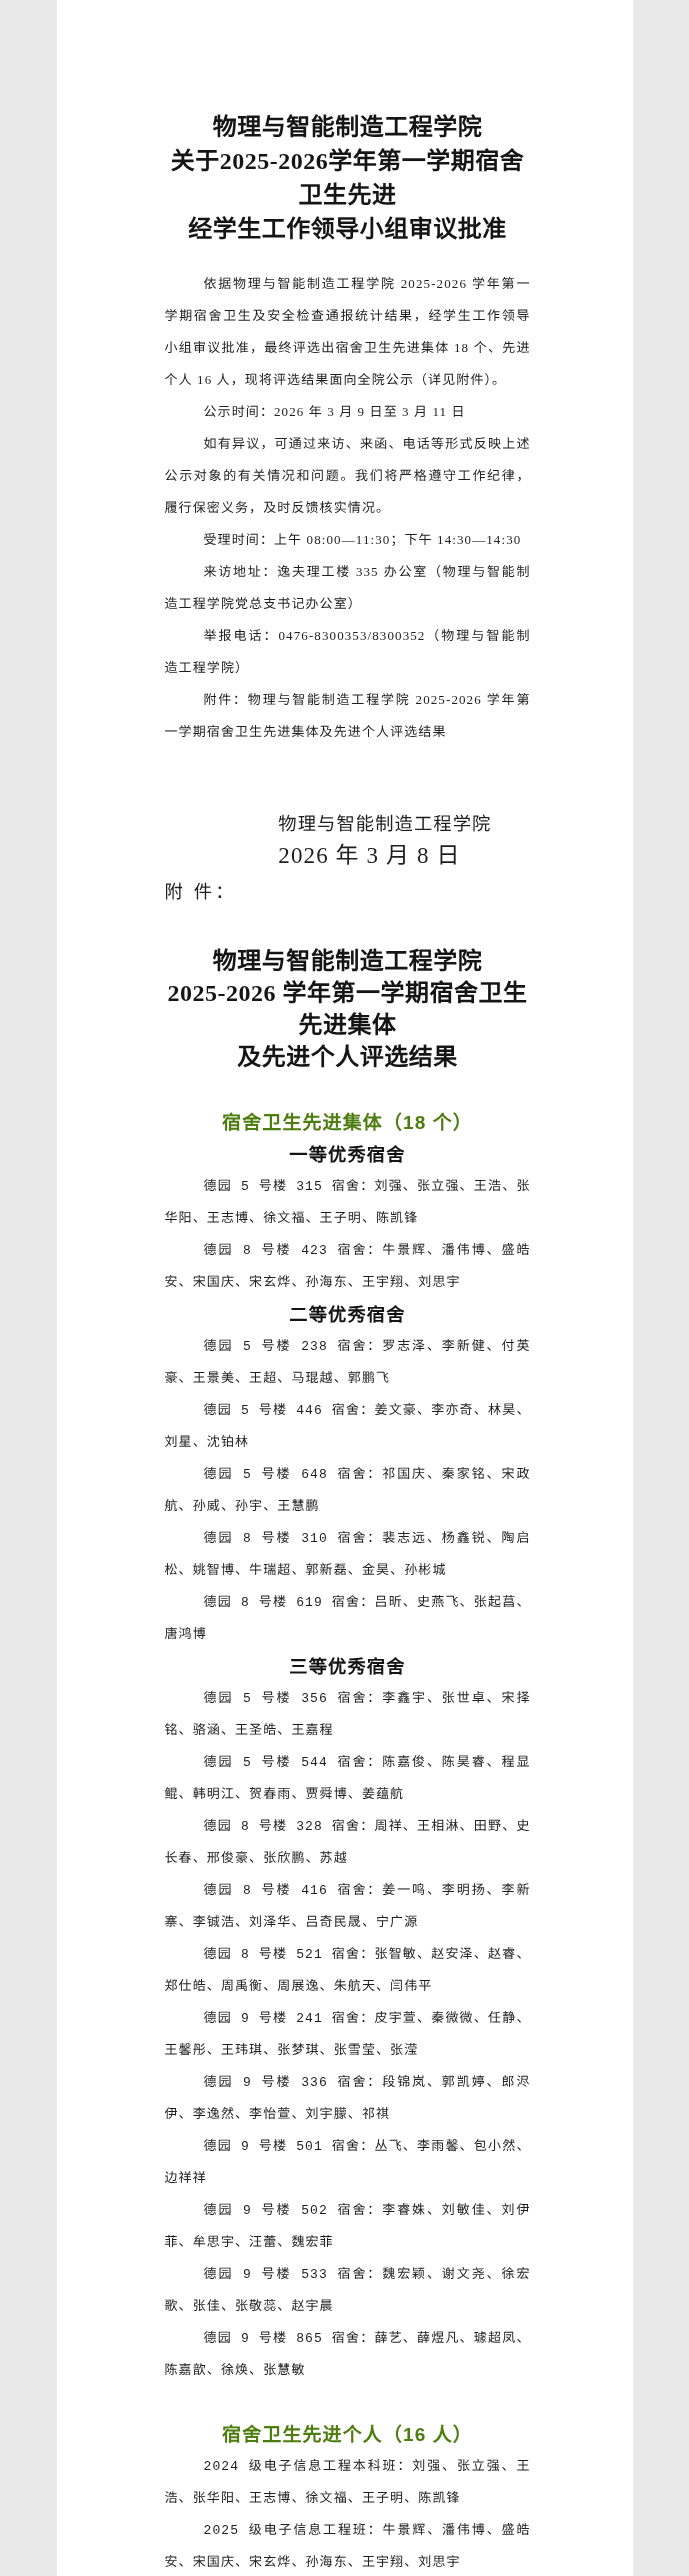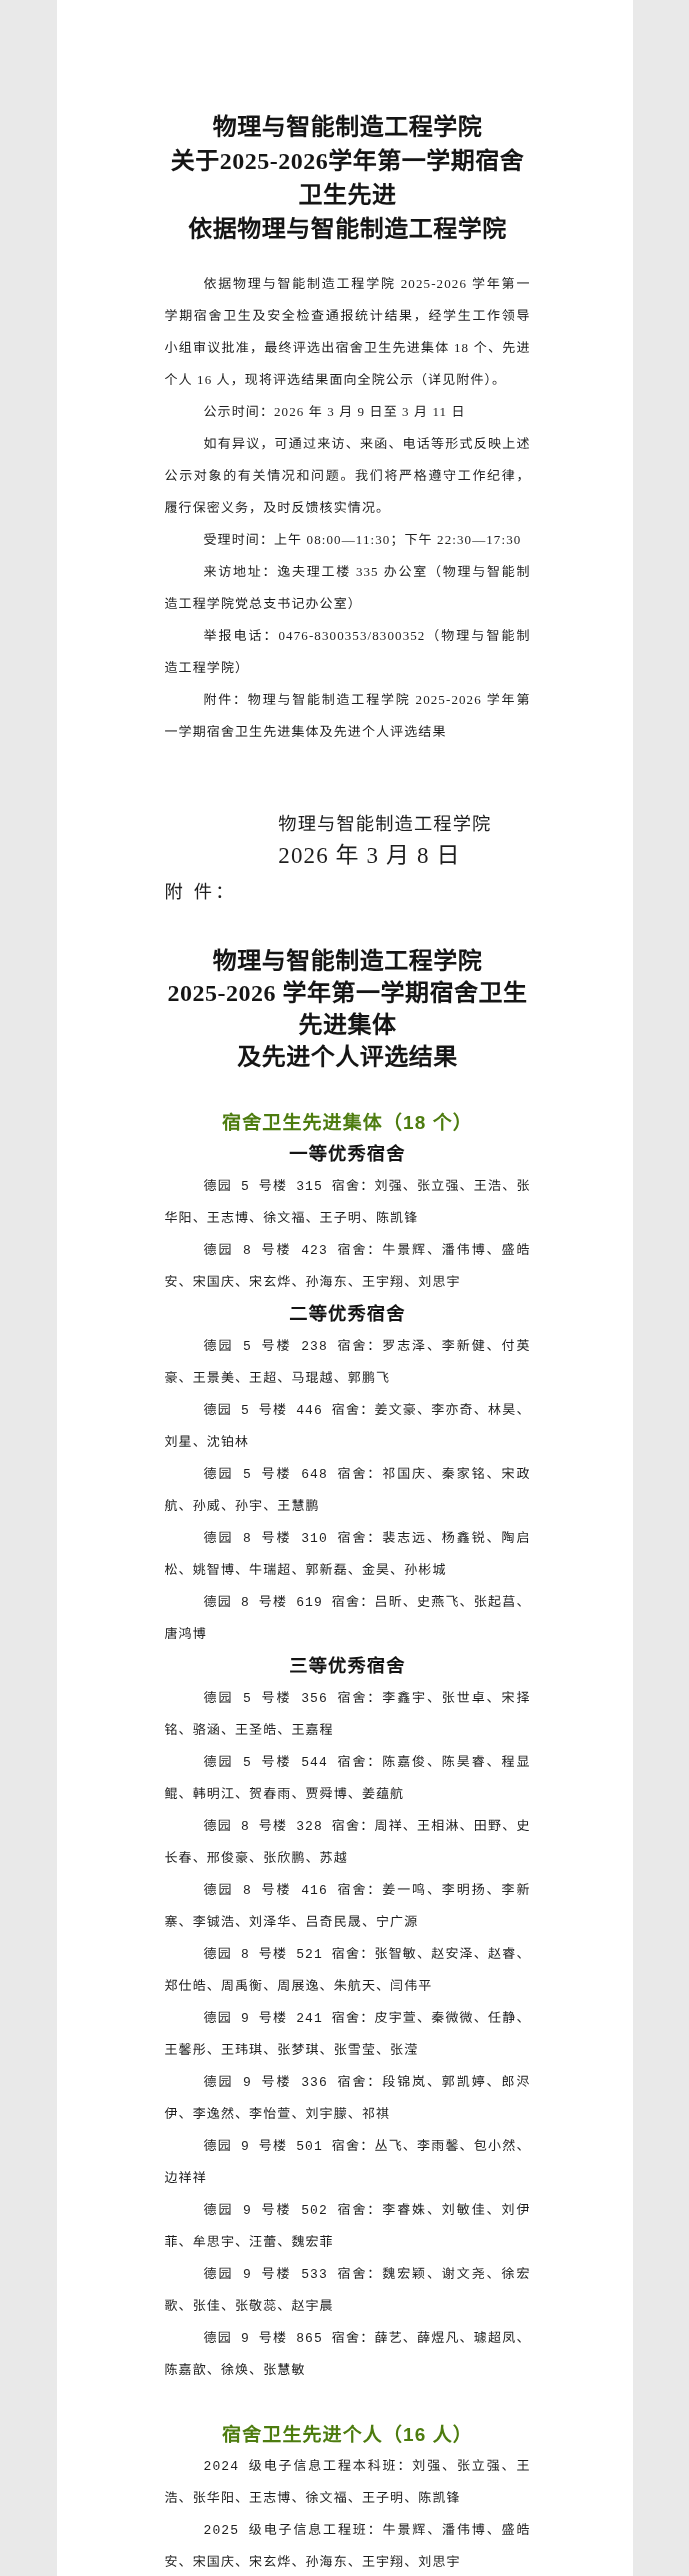"依据物理与智能制造工程学院" div.title-line { text: 依据物理与智能制造工程学院 -> 经学生工作领导小组审议批准 }
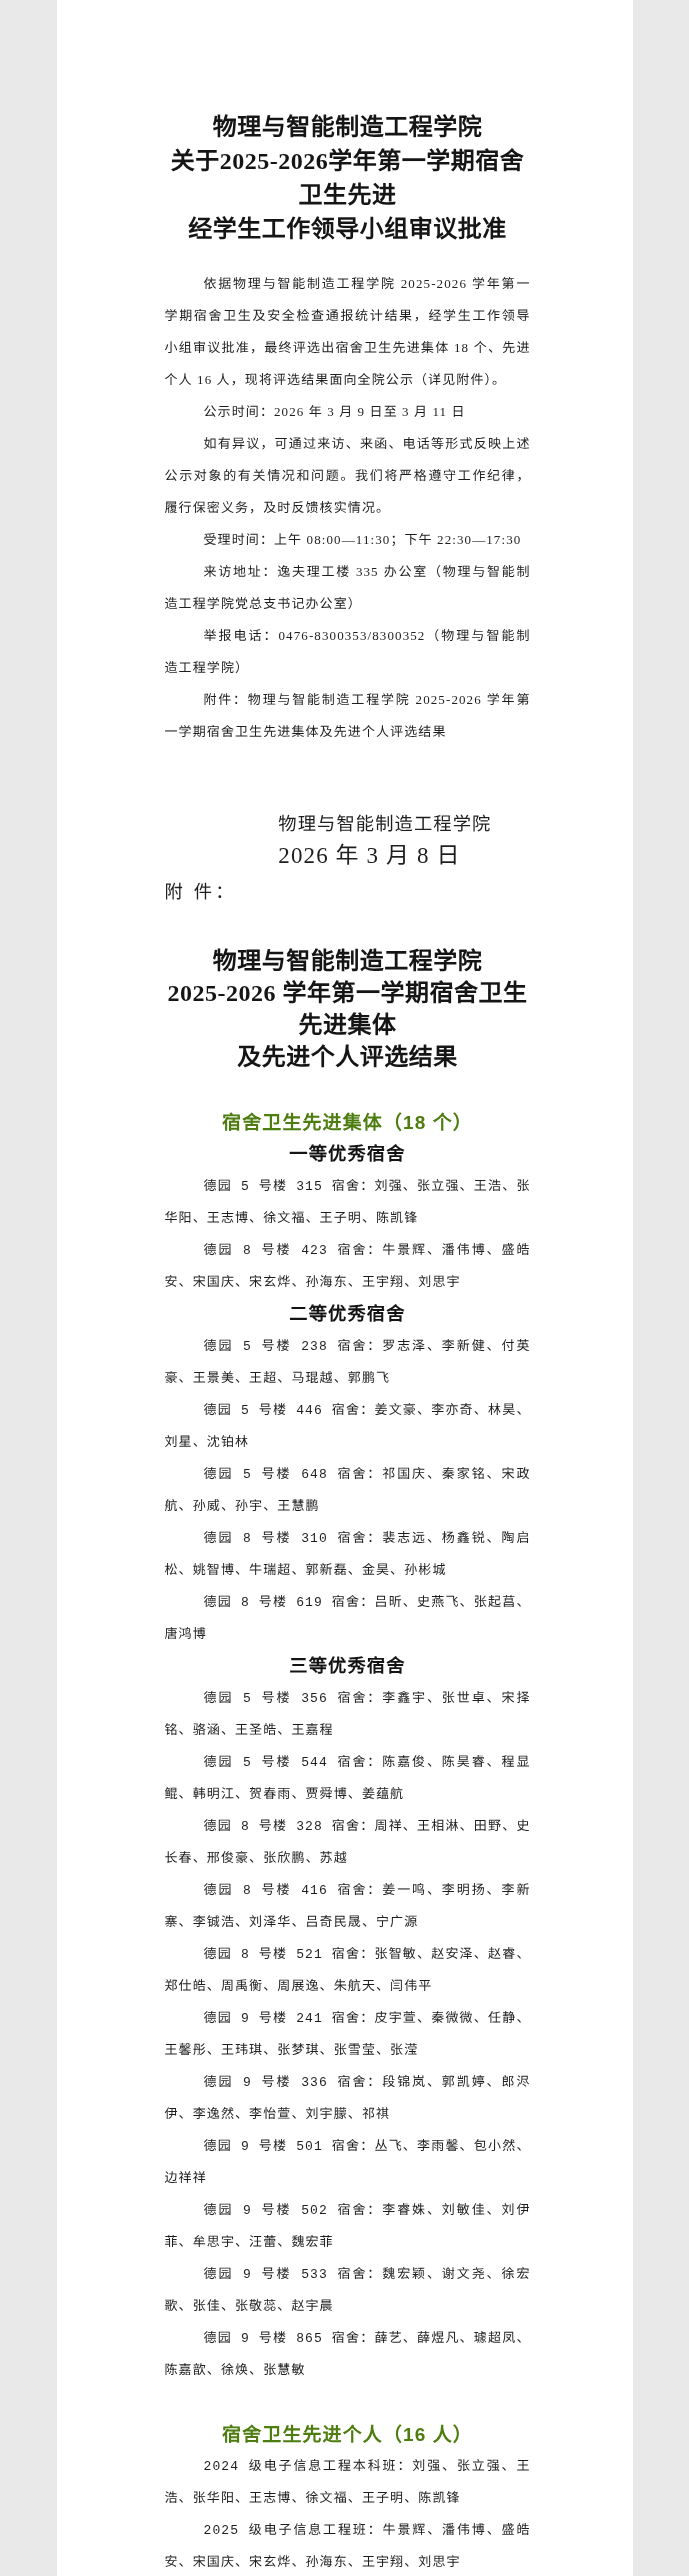"受理时间：上午 08:00—11:30；下午 22:30—17:30" p.body-par { text: 22:30—17:30 -> 14:30—14:30 }
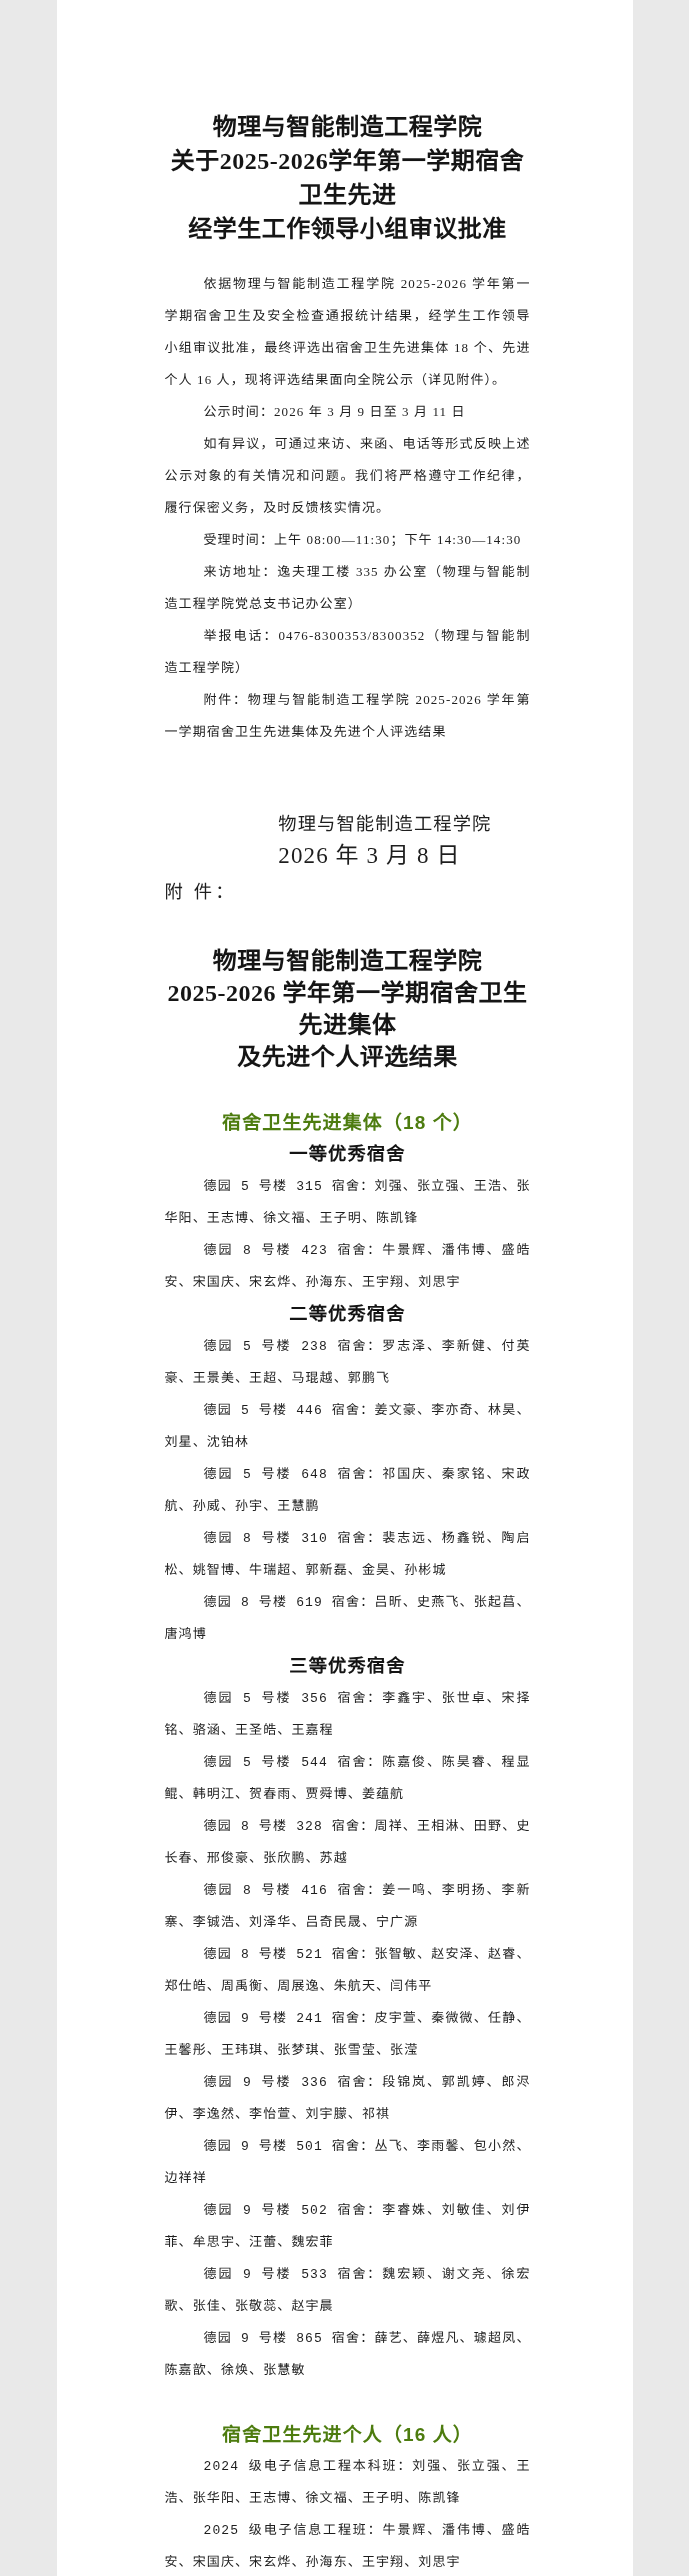"一等优秀宿舍" .tier-heading { font-family: Liberation Mono, monospace -> Liberation Sans, sans-serif }
